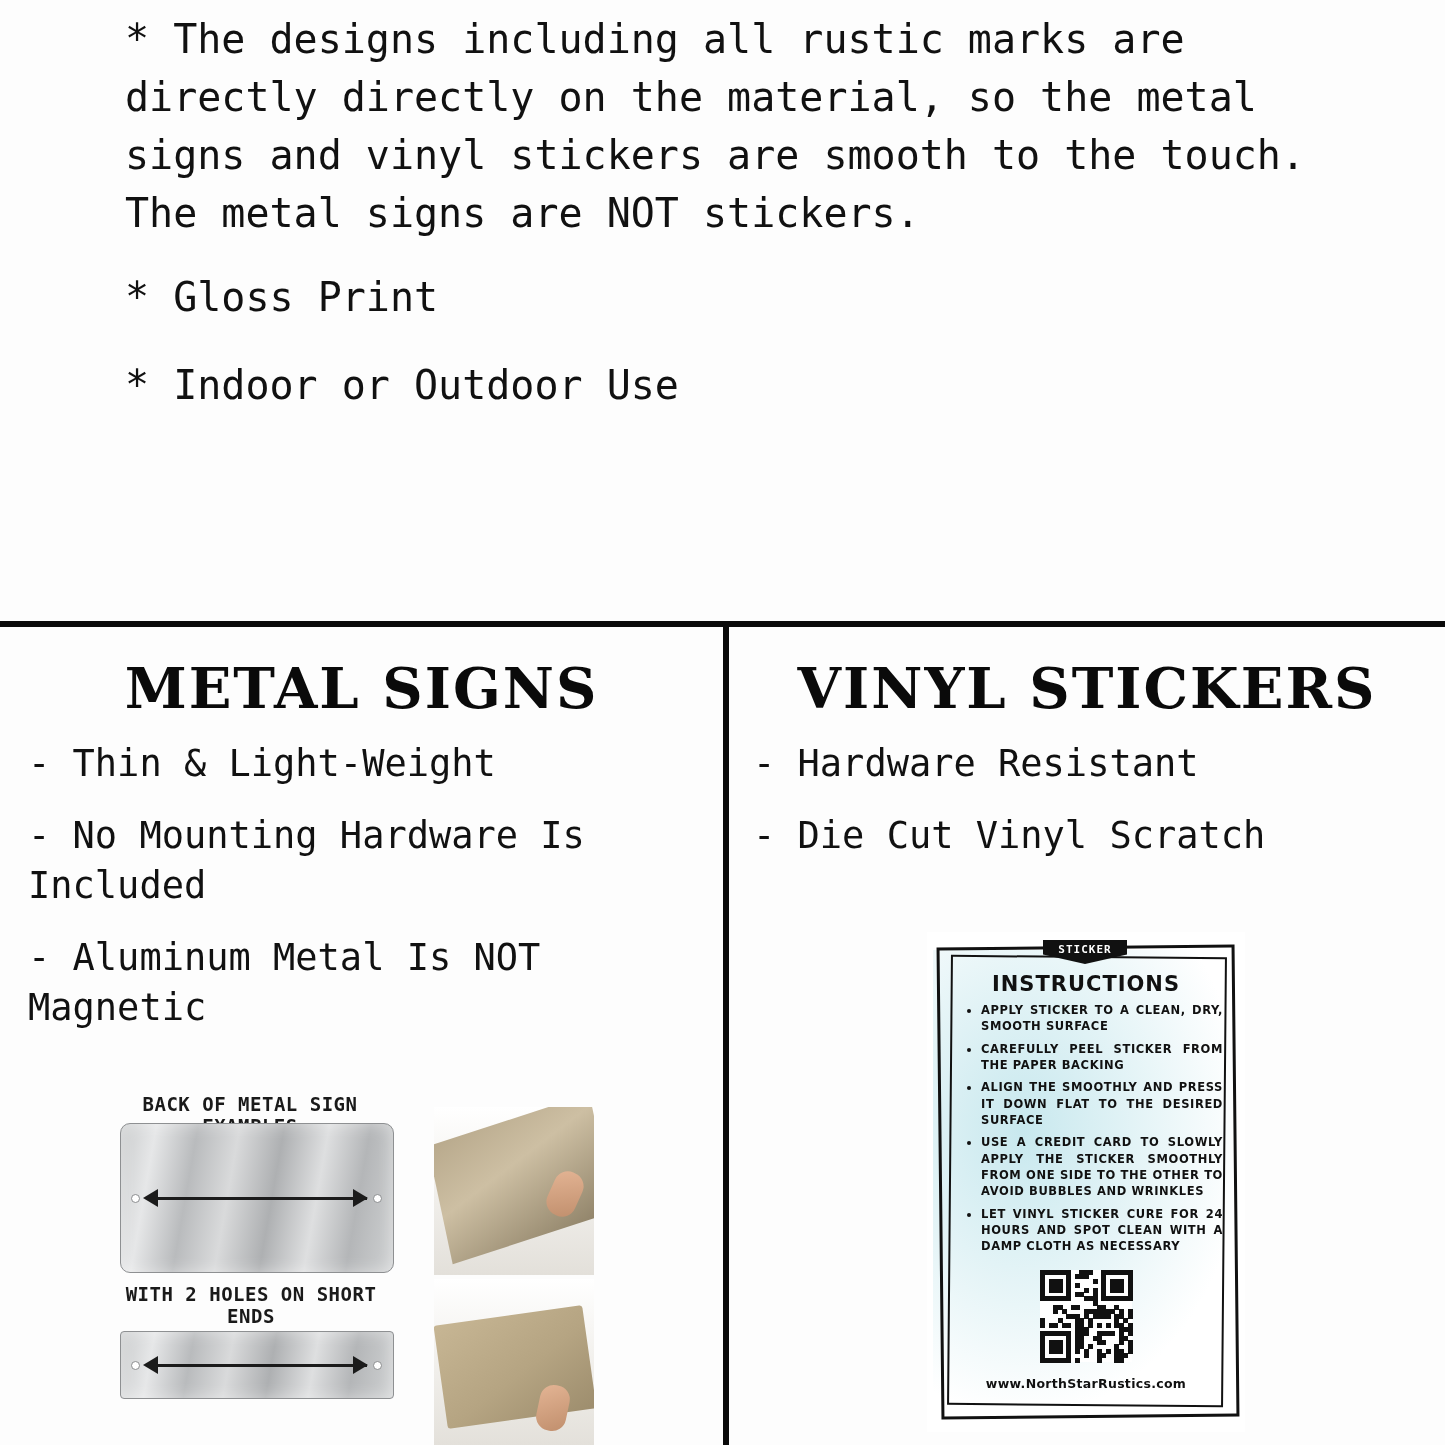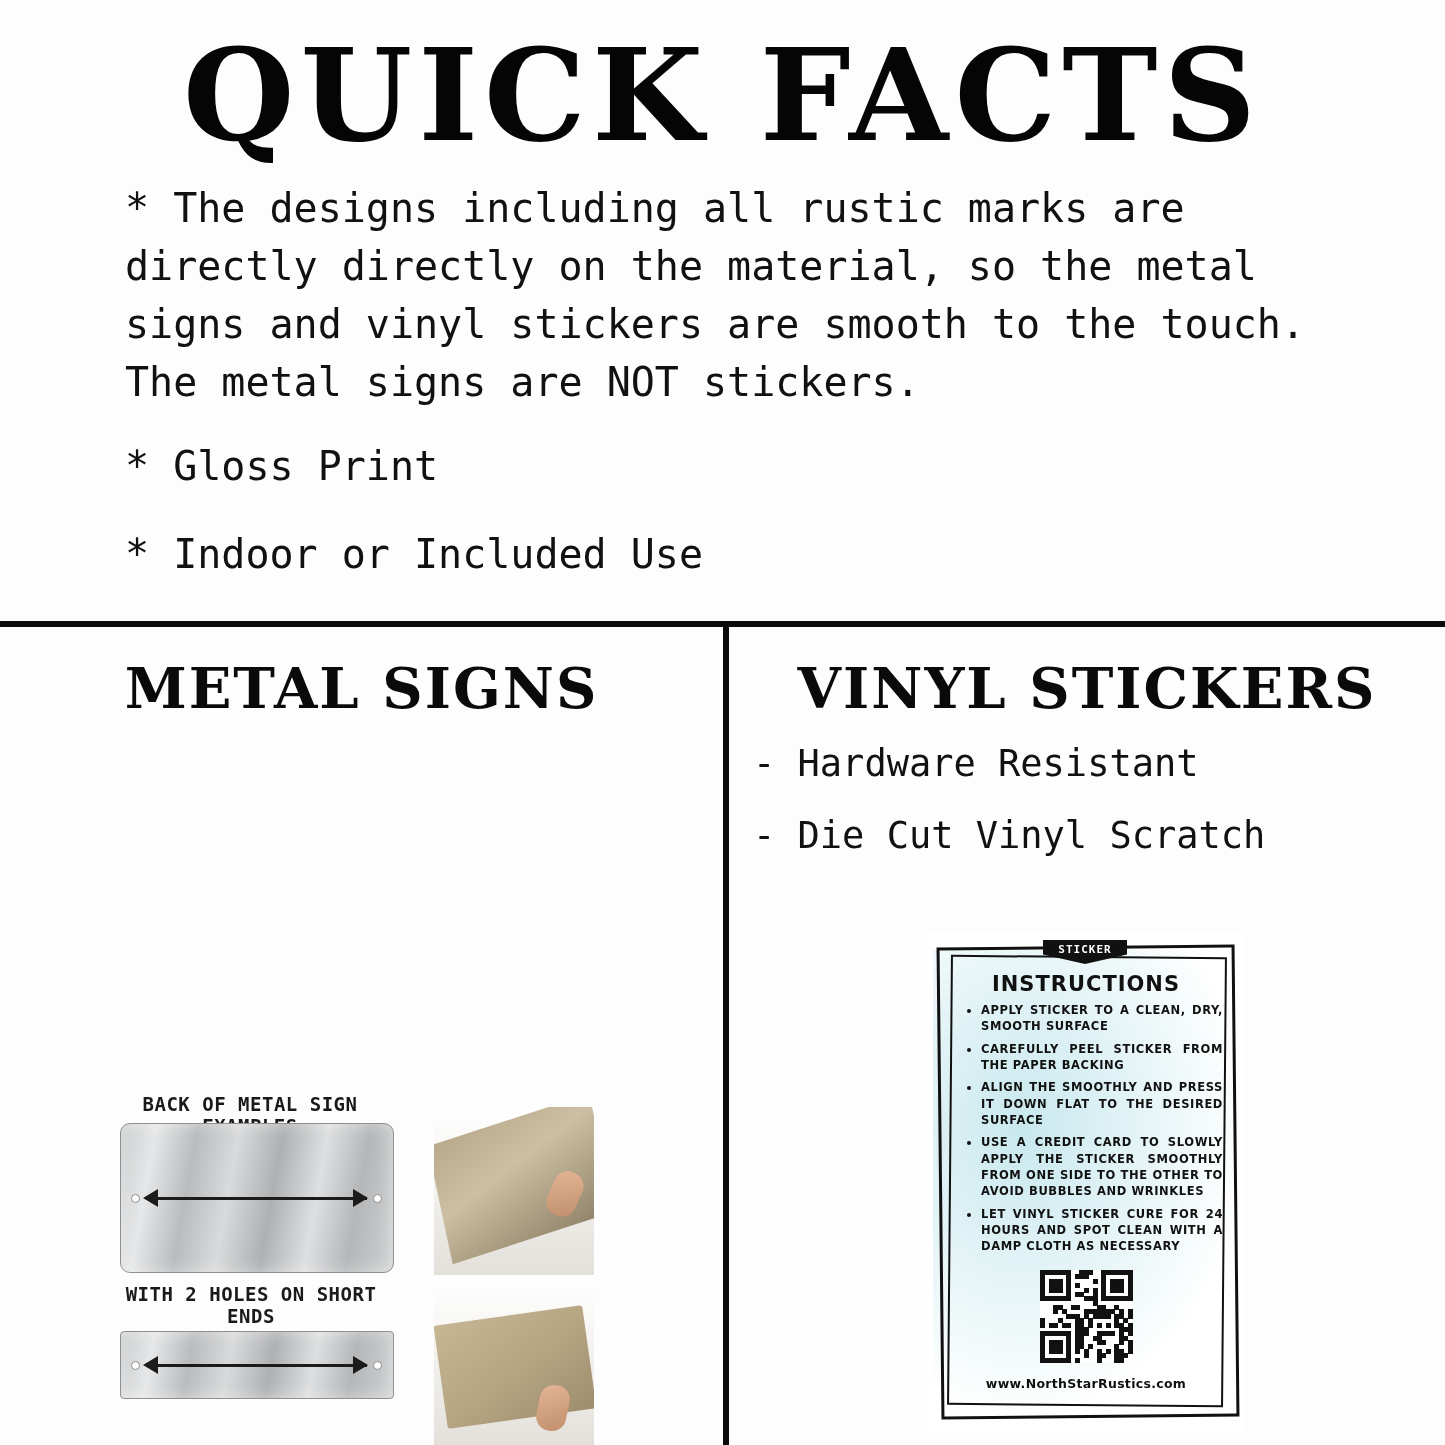"QUICK FACTS" h1.title { html: <h1>QUICK FACTS</h1> -> none }
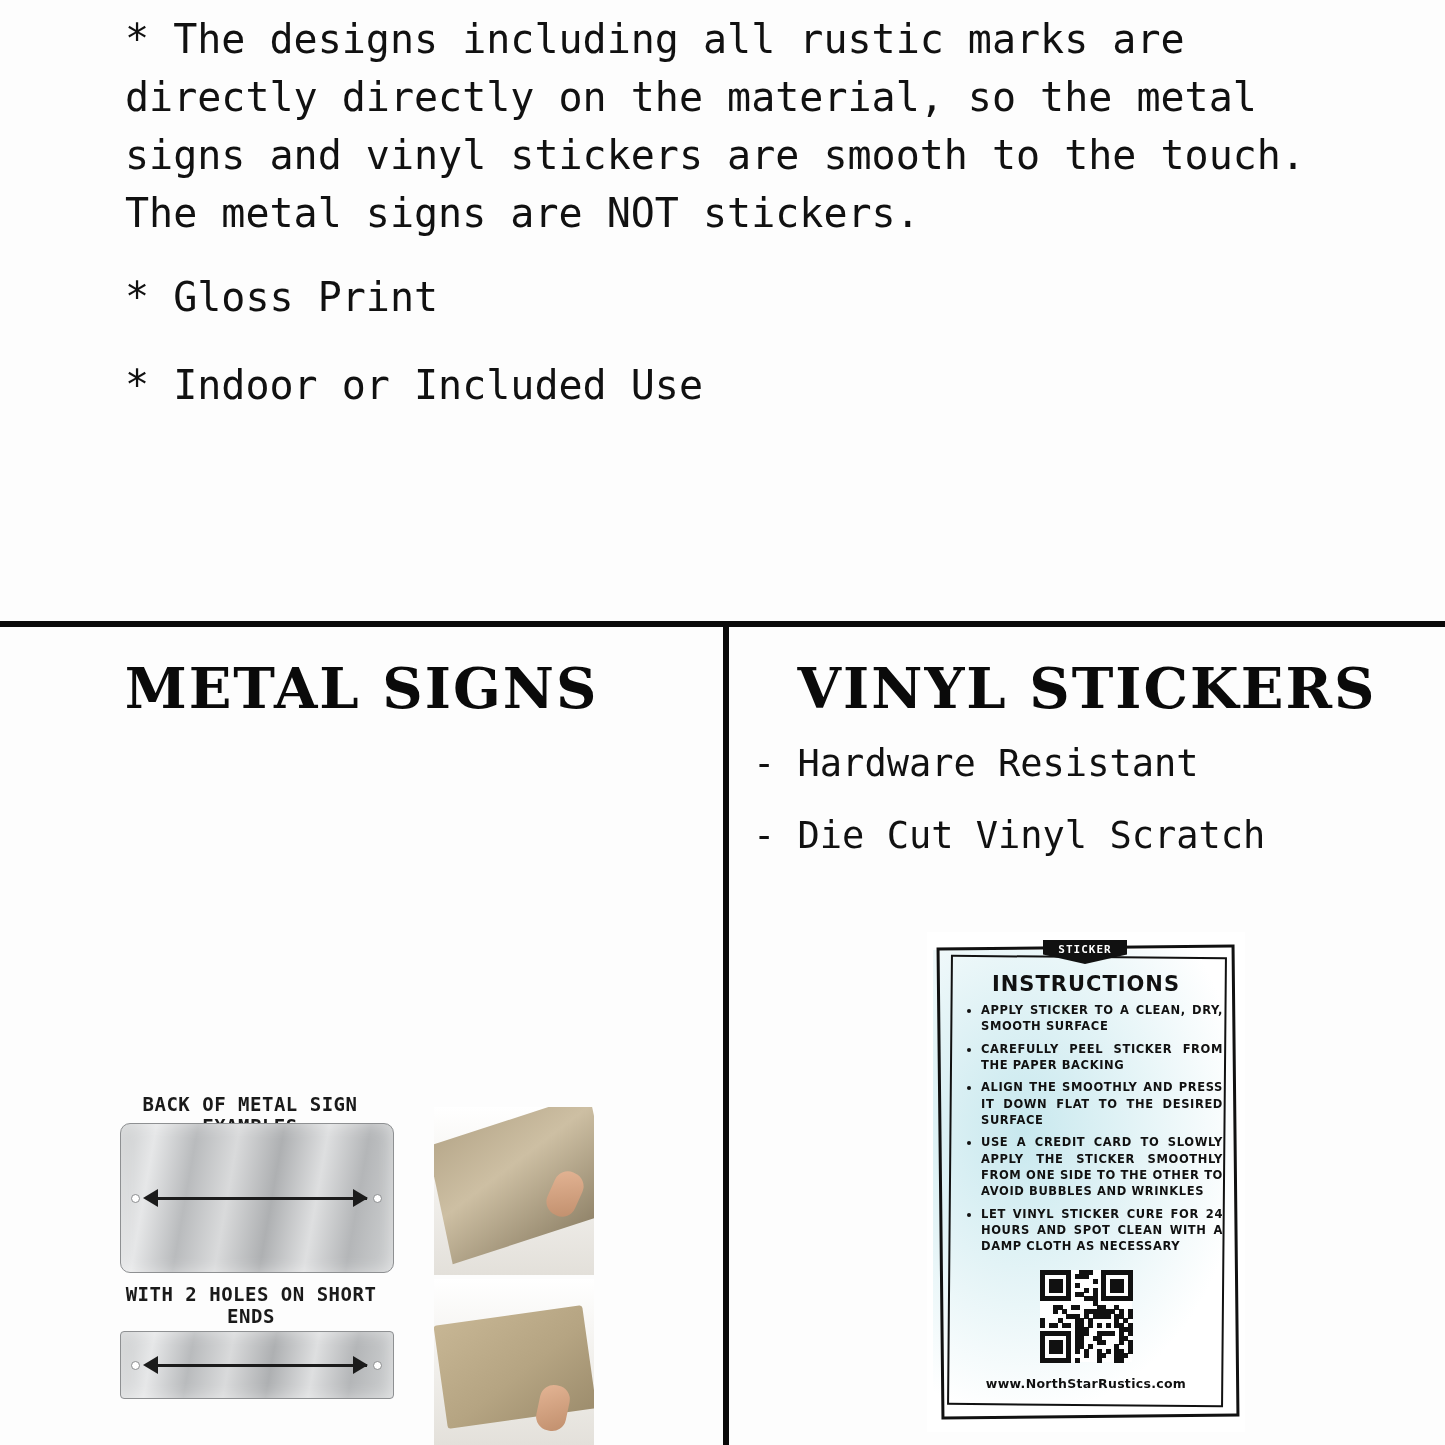"* Indoor or Included Use" p.fact { text: Included -> Outdoor }
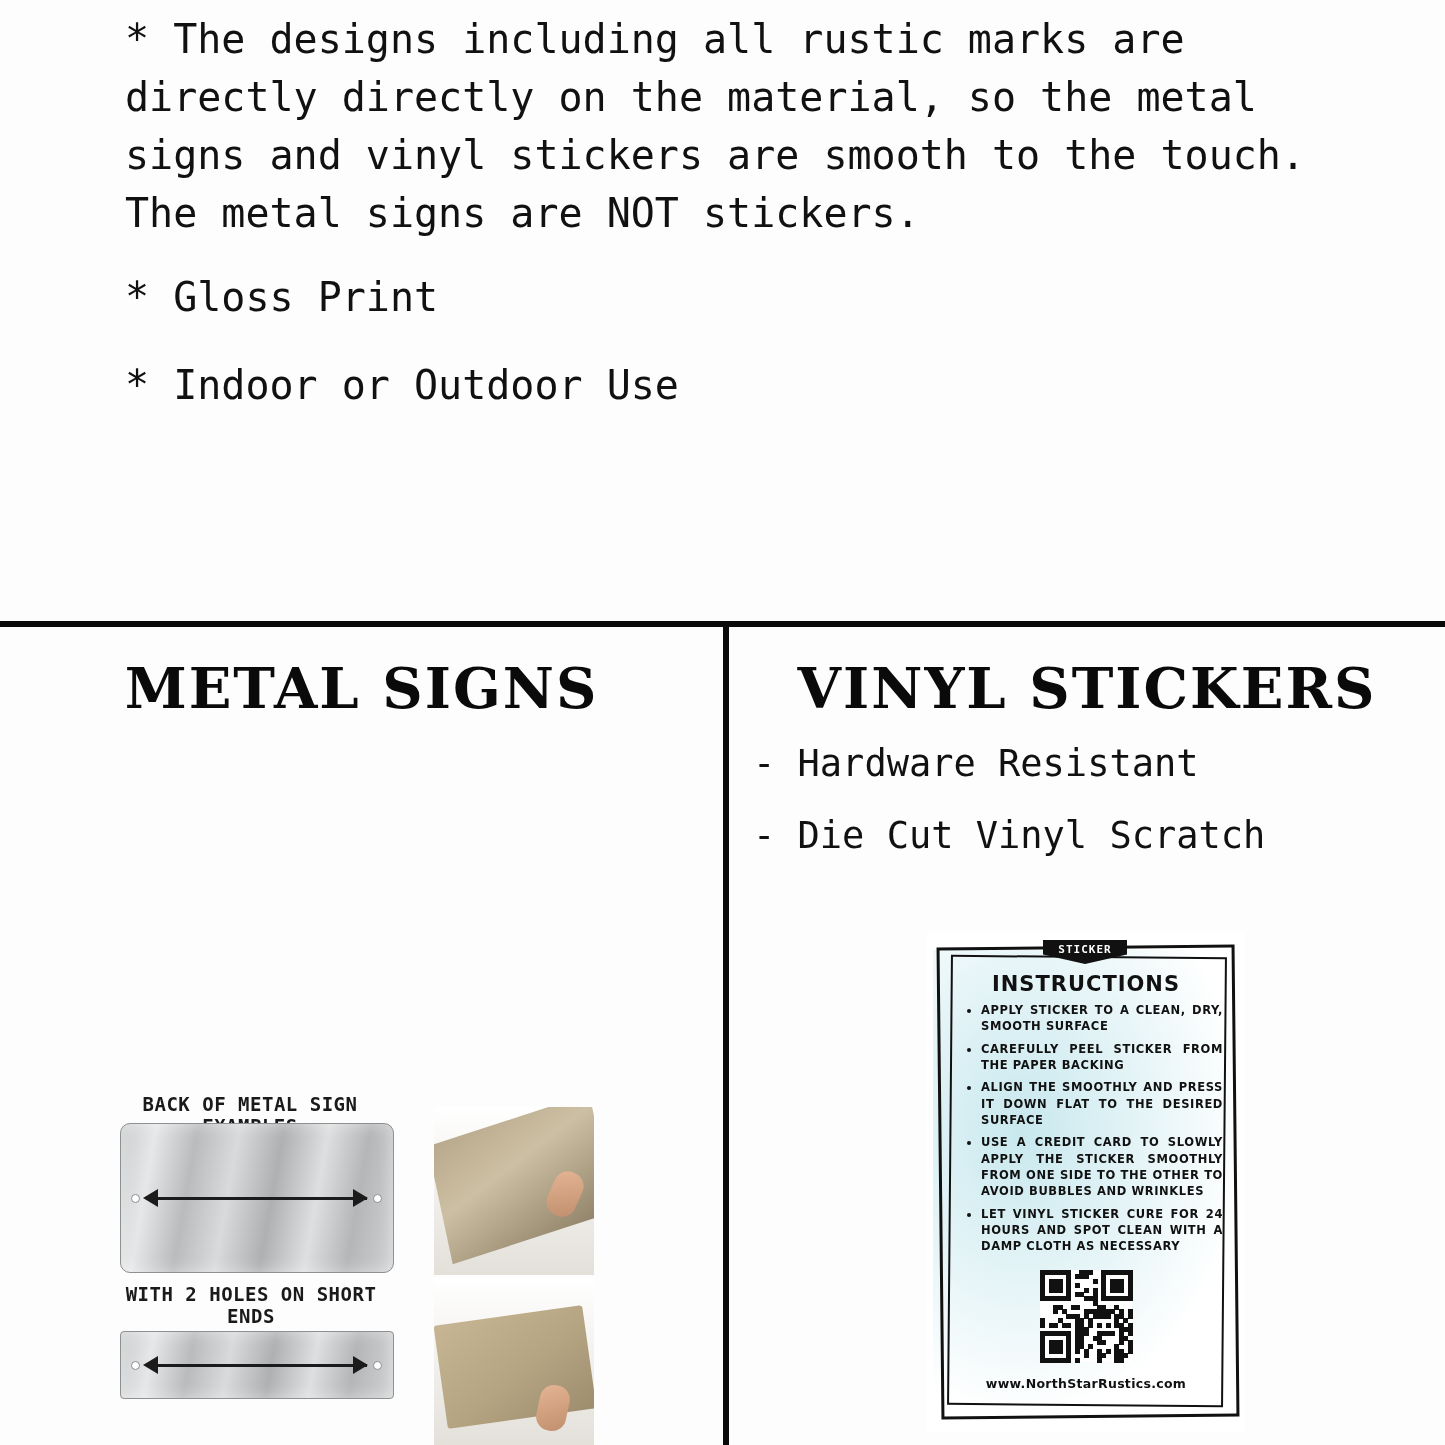"- Thin & Light-Weight" div.bullets { html: none -> <div> <p>- Thin &amp; Light-Weight</p> <p>- No Mounting Hardware Is Included</p> <p>- Aluminum Metal Is NOT Magnetic</p> </div> }
